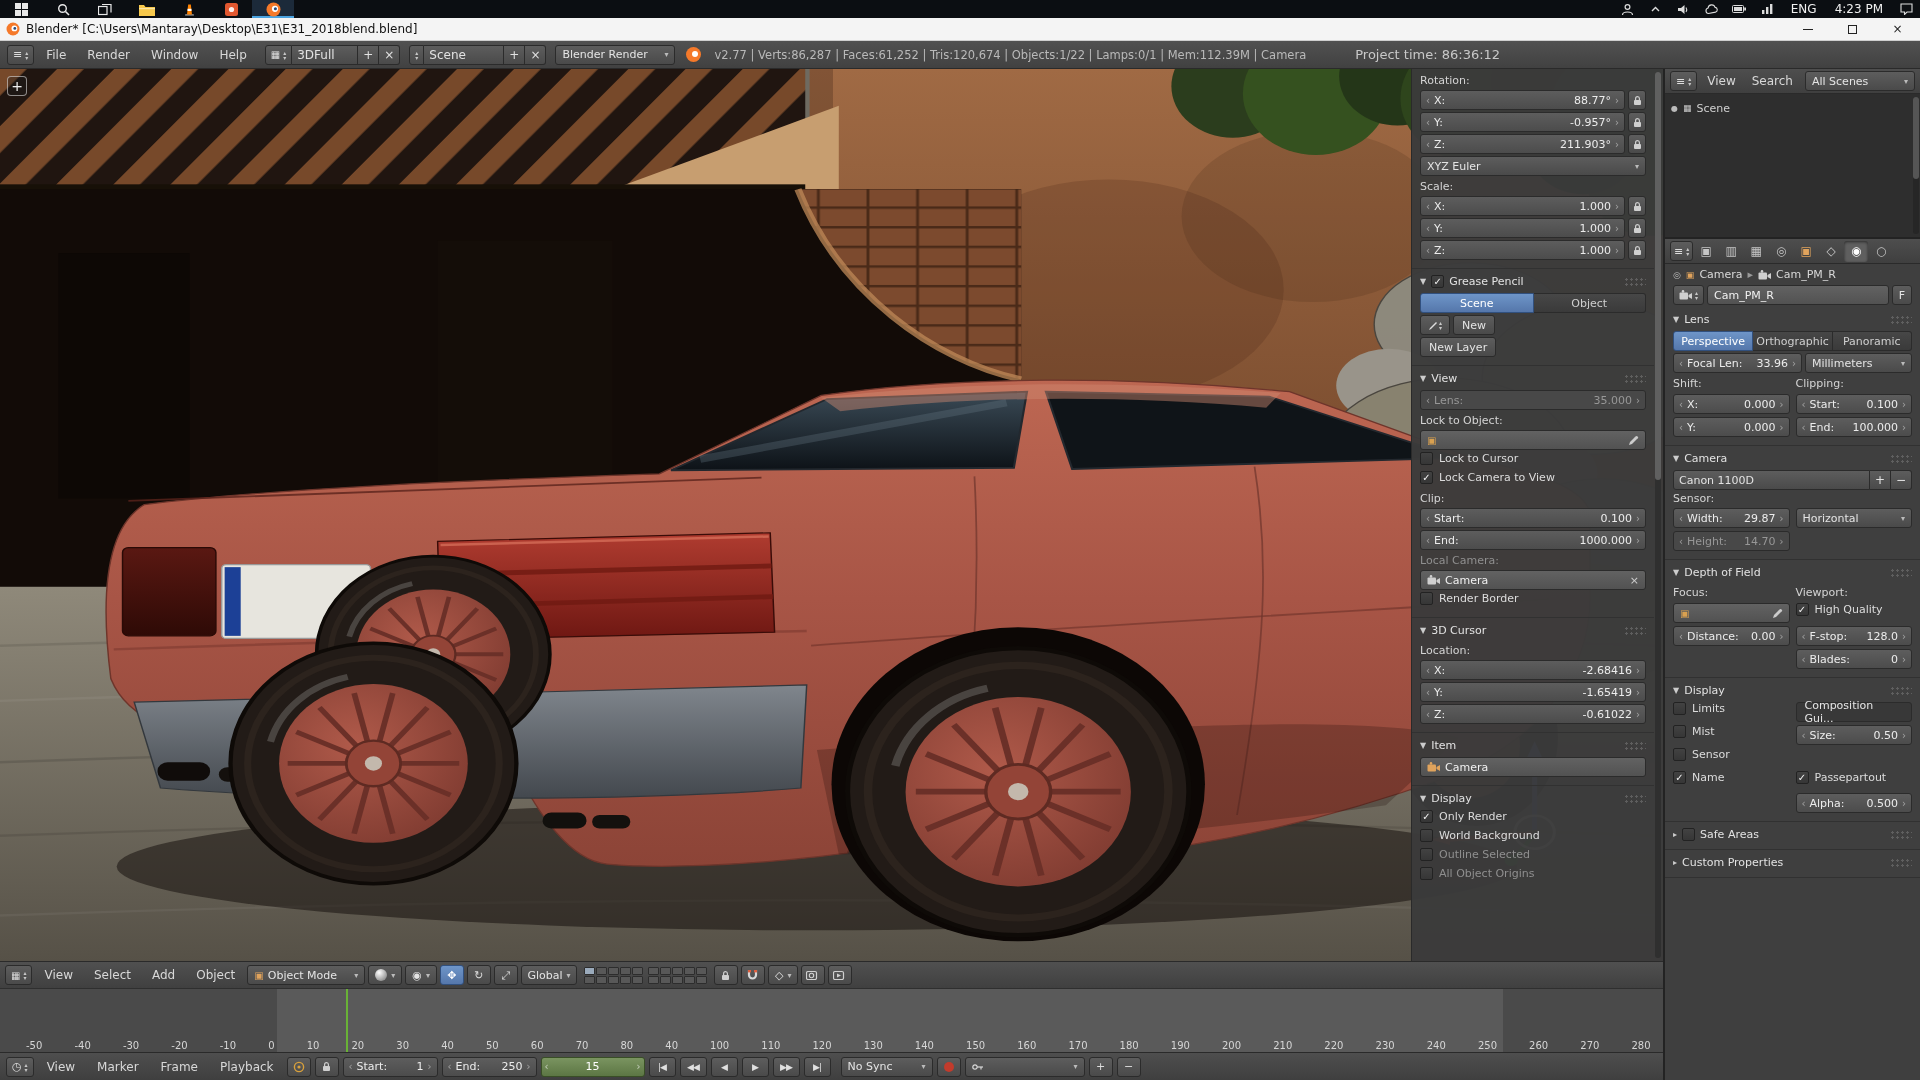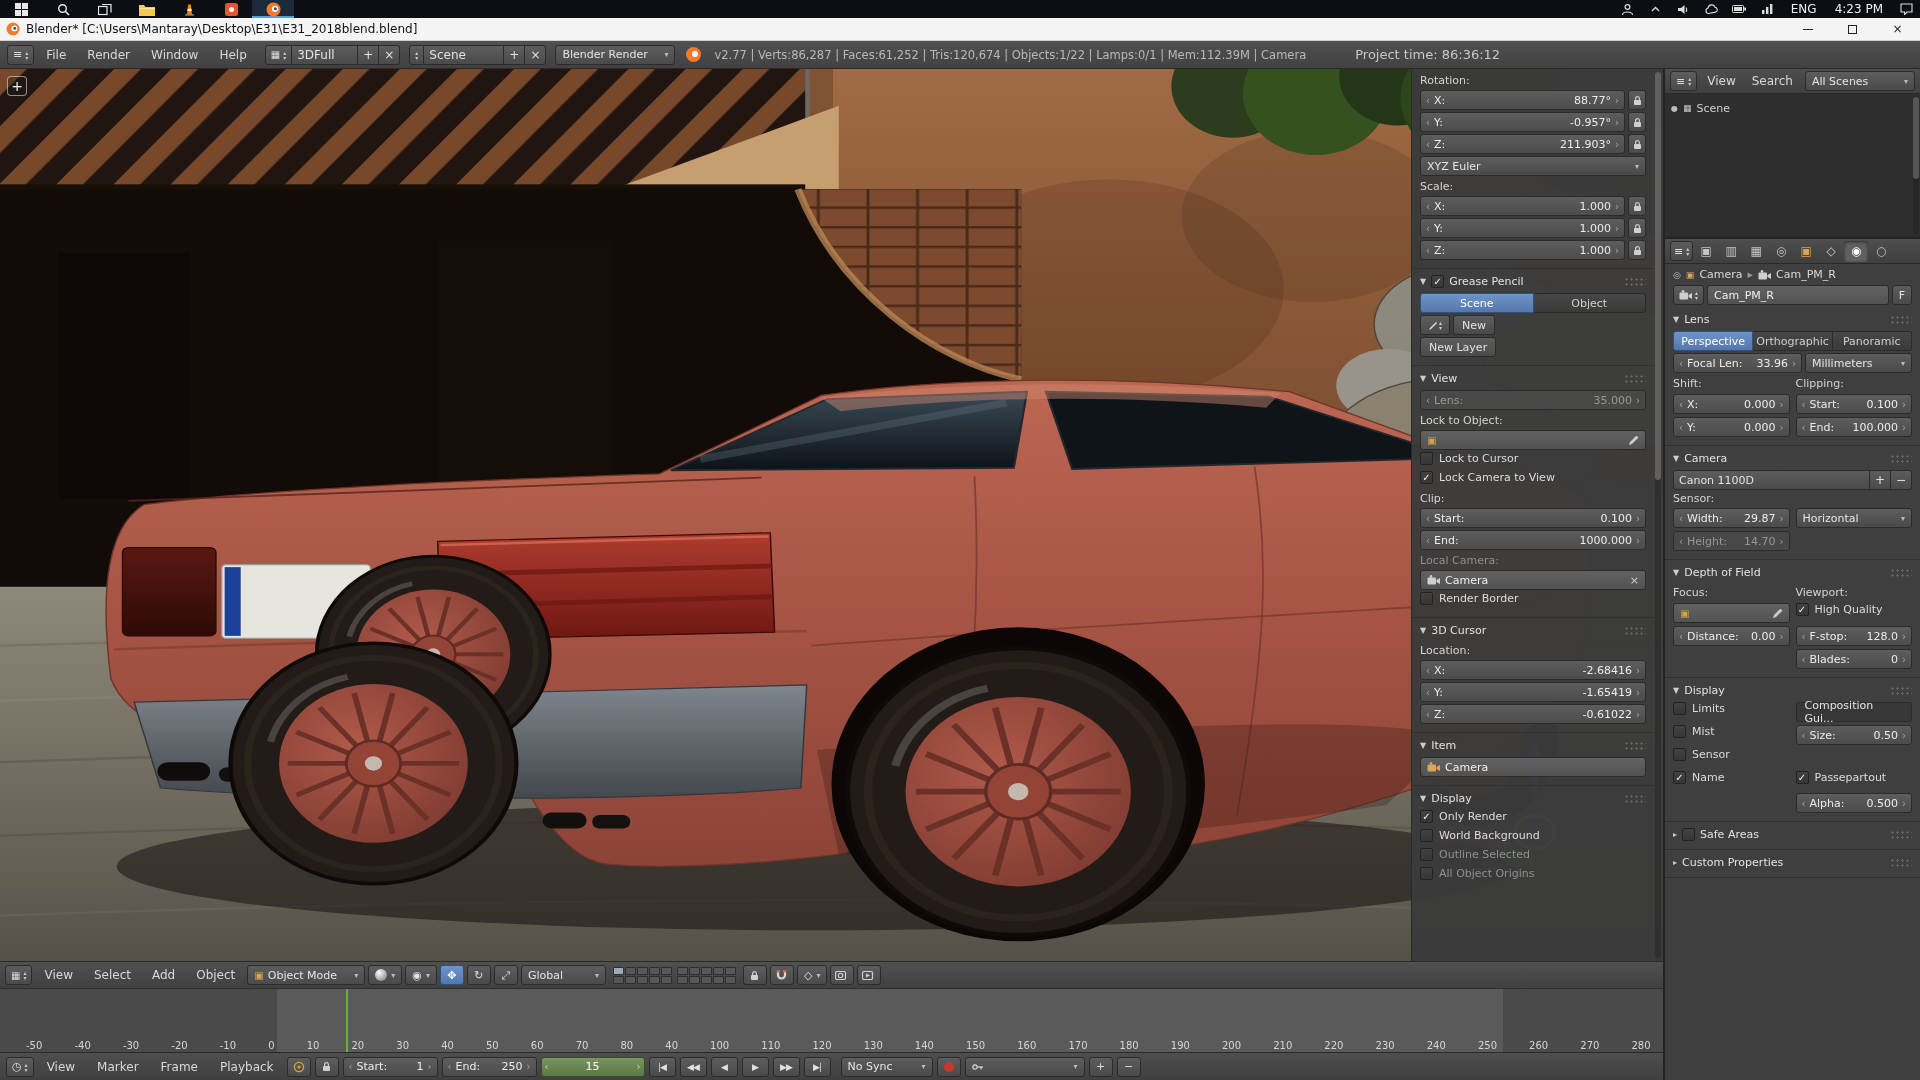"Global" div.drop { justify-content: none -> center; width: 85px -> 56px }
